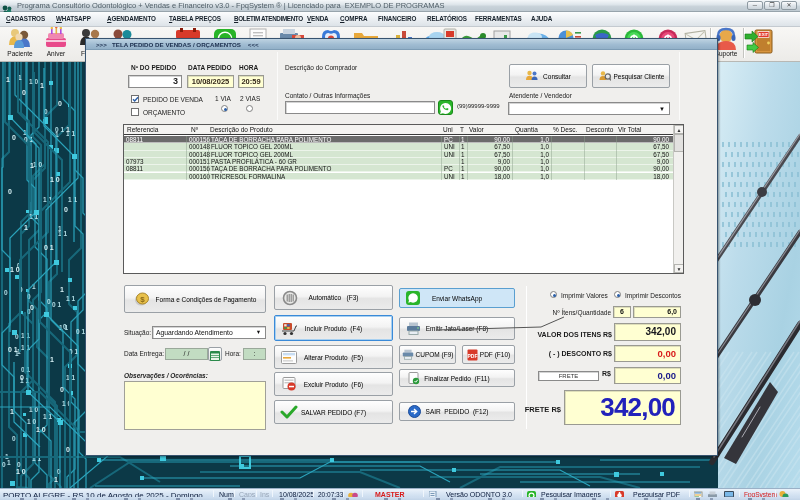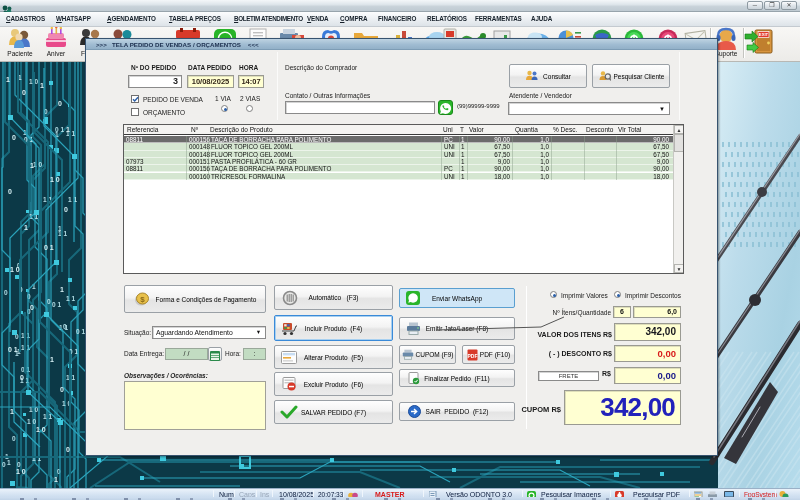"Programa Consultório Odontológico +" div.abs { html: none -> <div>Programa Consultório Odontológico + Vendas e Financeiro v3.0 - FpqSystem ® | Licenciado para&nbsp; EXEMPLO DE PROGRAMAS</div> }
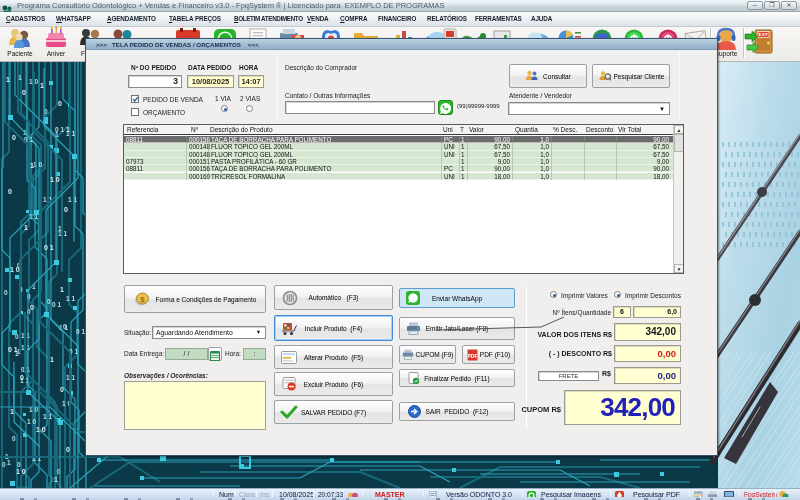"14:07" div.yfield { text: 14:07 -> 20:59 }
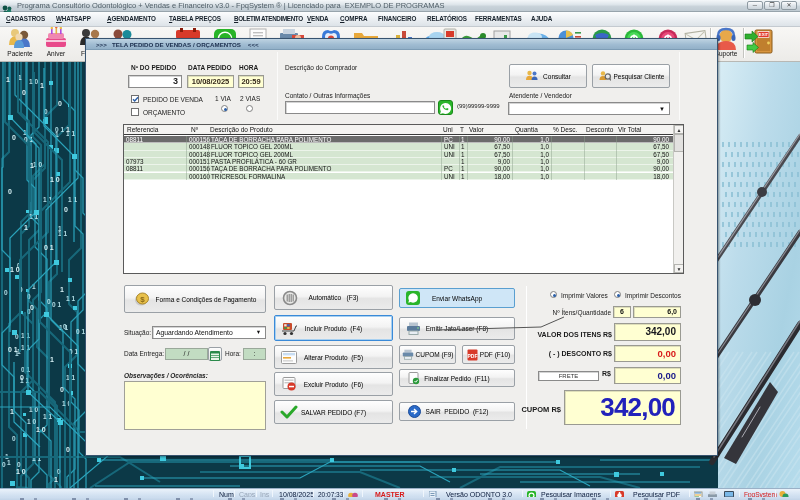"CUPOM R$" div.lblb { text: CUPOM -> FRETE }
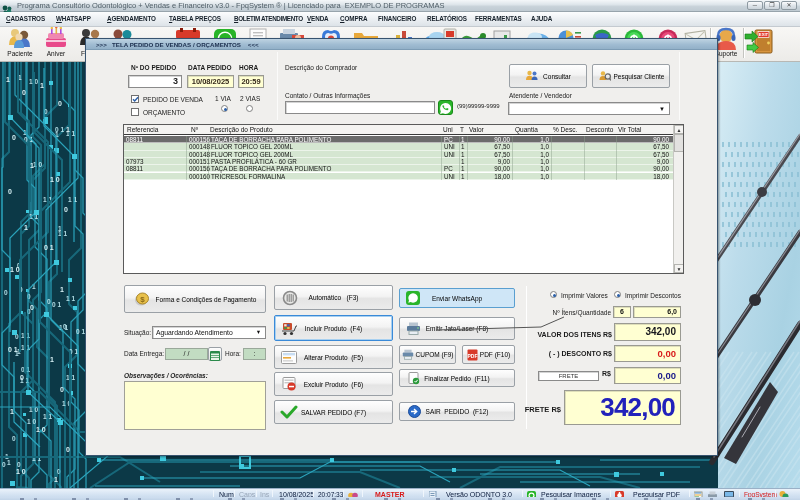"PORTO ALEGRE - RS 10" div.stext { html: none -> <div>PORTO ALEGRE - RS 10 de Agosto de 2025 - Domingo</div> }
